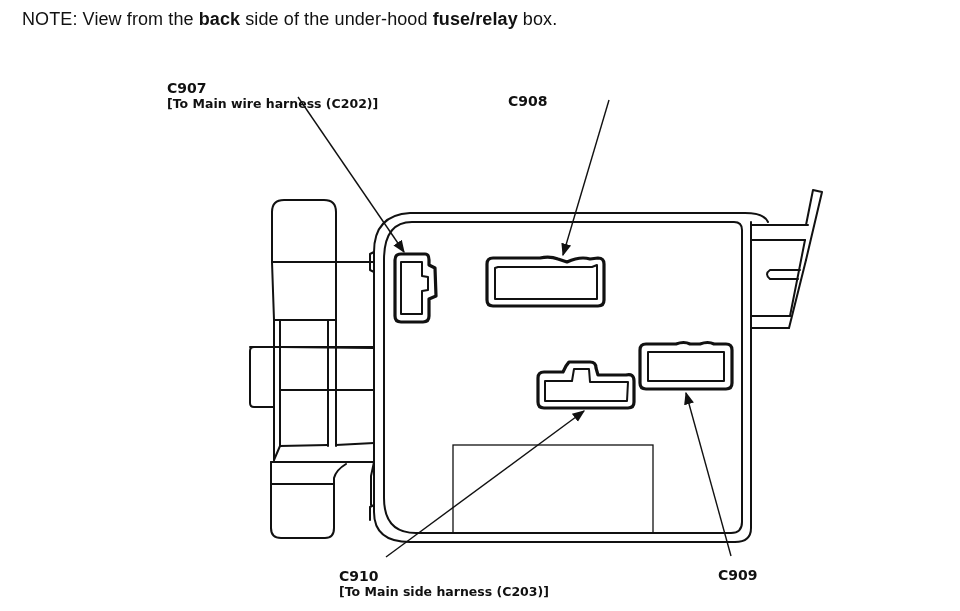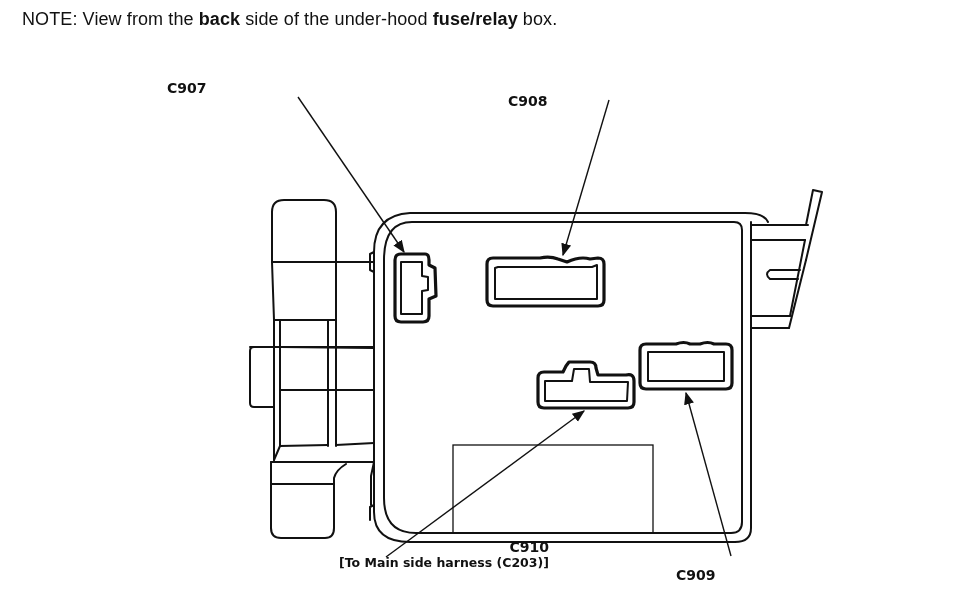"[To Main wire harness (C202)]" span.desc { html: none -> <span>[To Main wire harness (C202)]</span> }
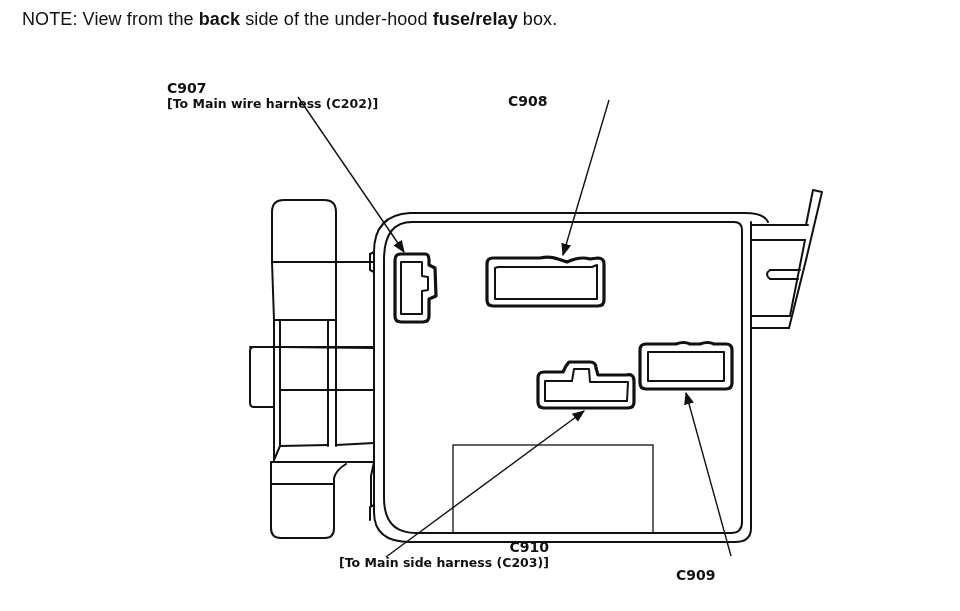"C910" #c910 { text-align: right -> none; top: 525px -> 554px }
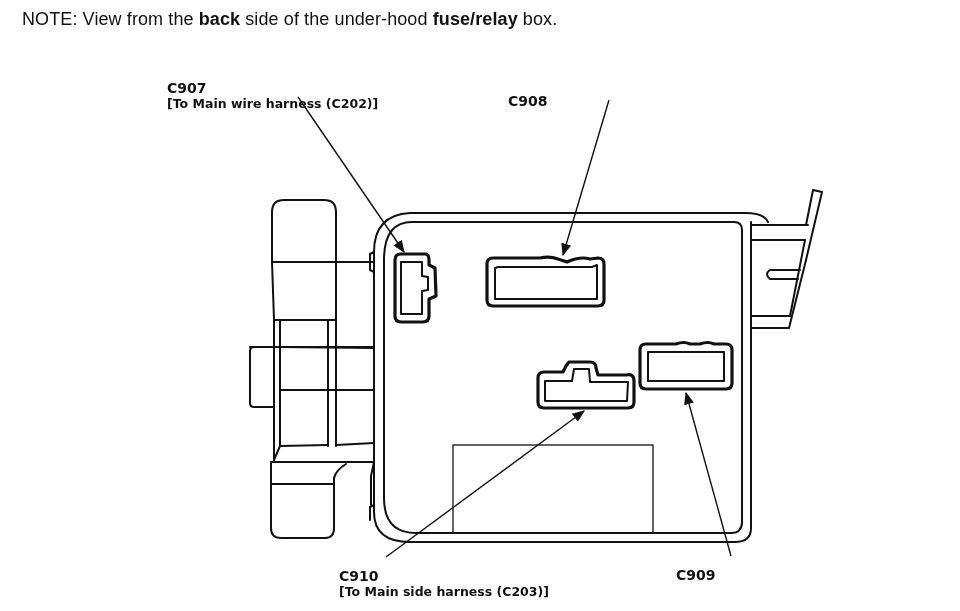"C909" #c909 { left: 676px -> 718px }
